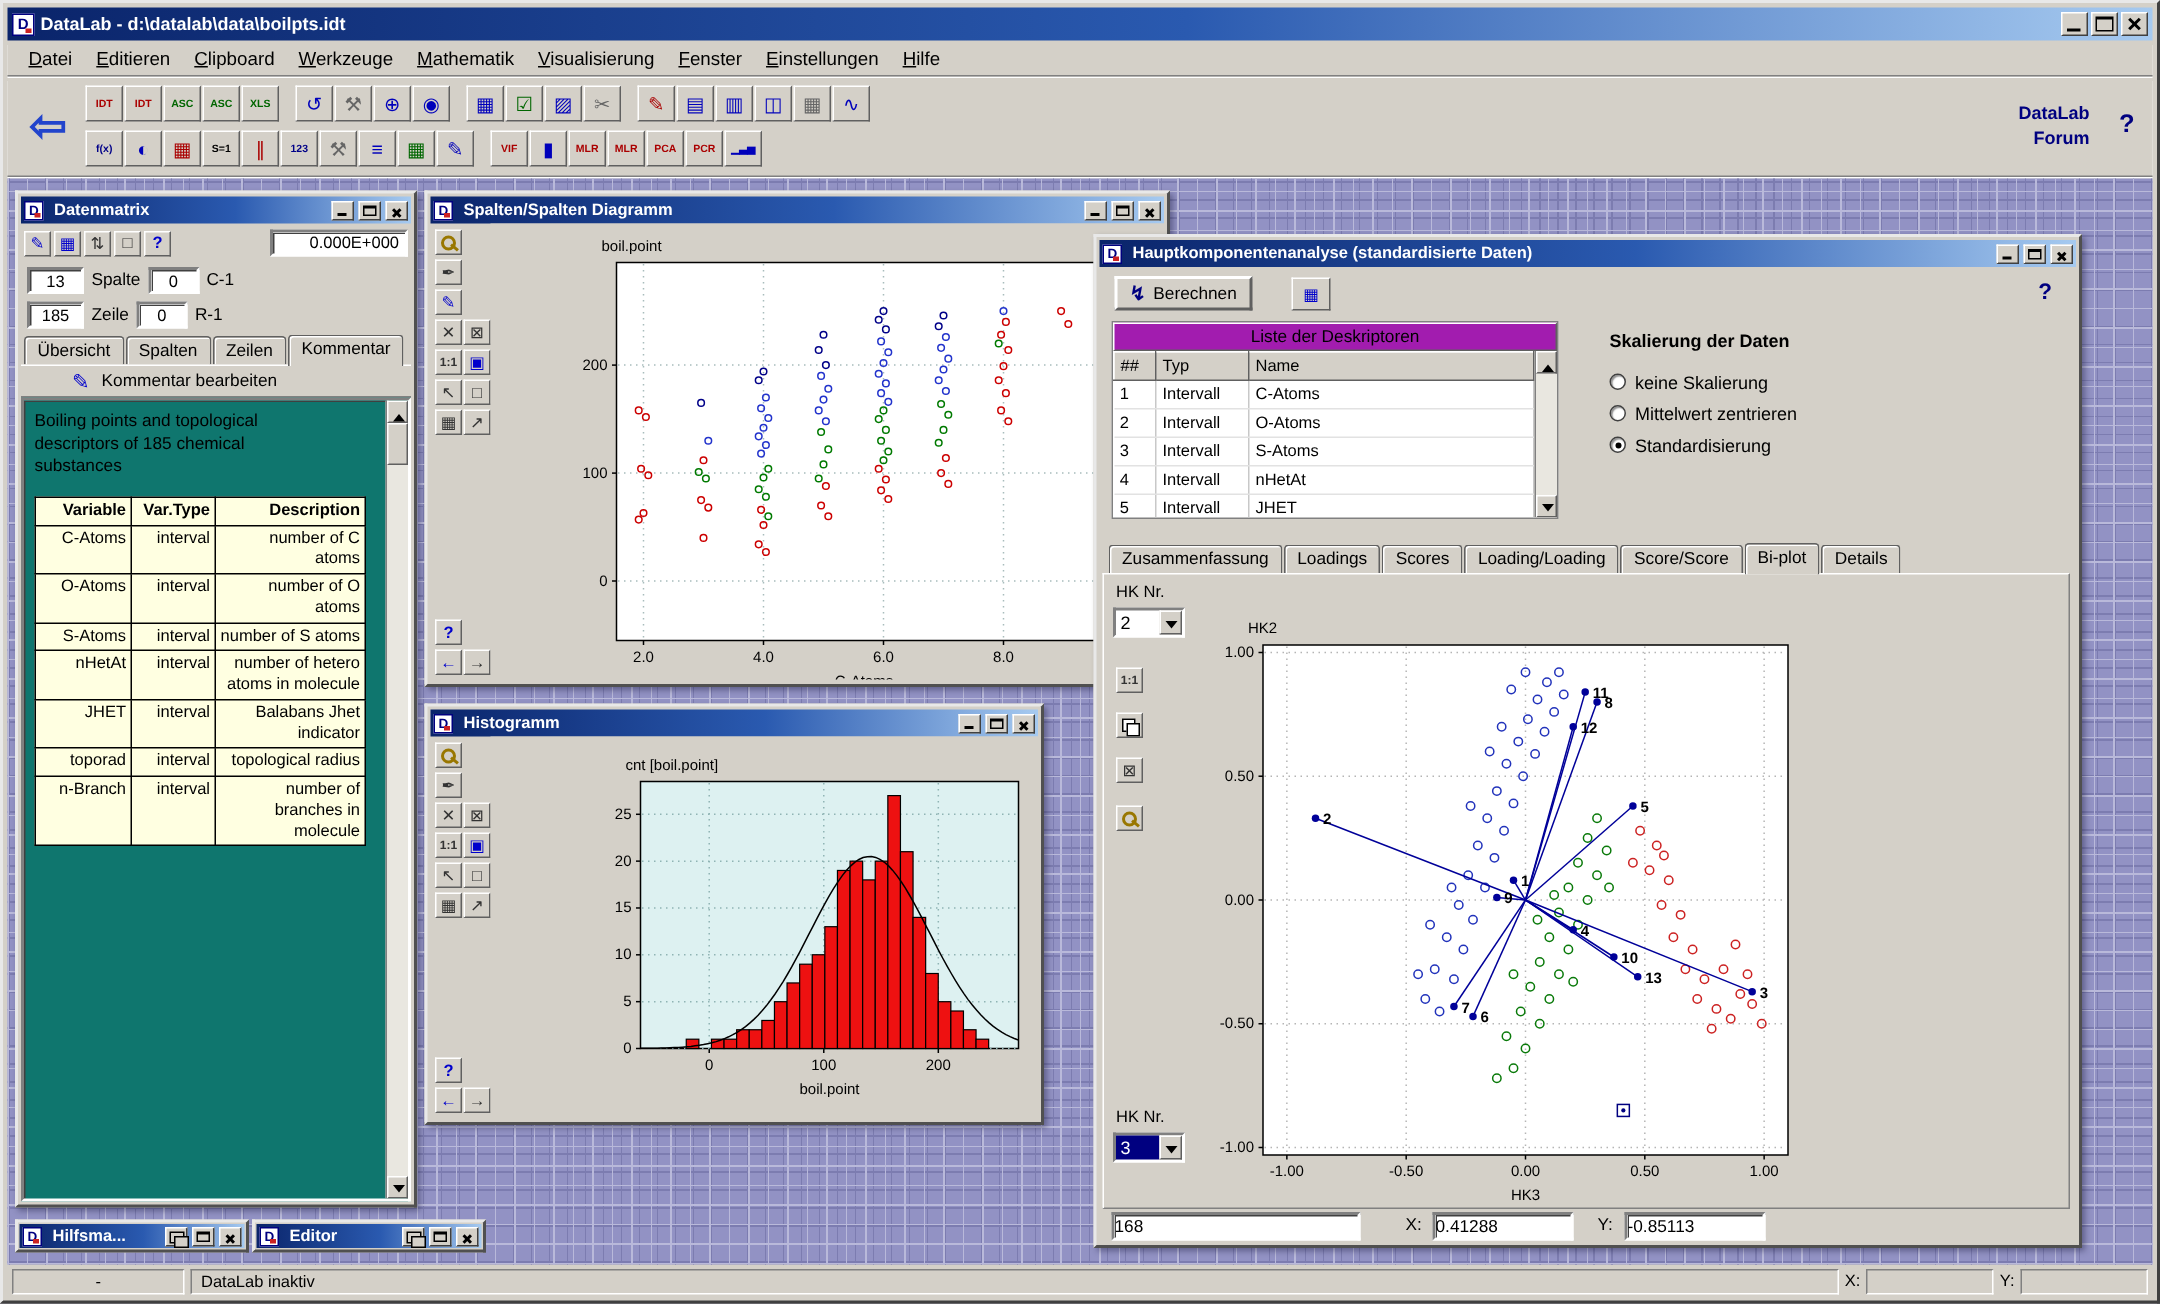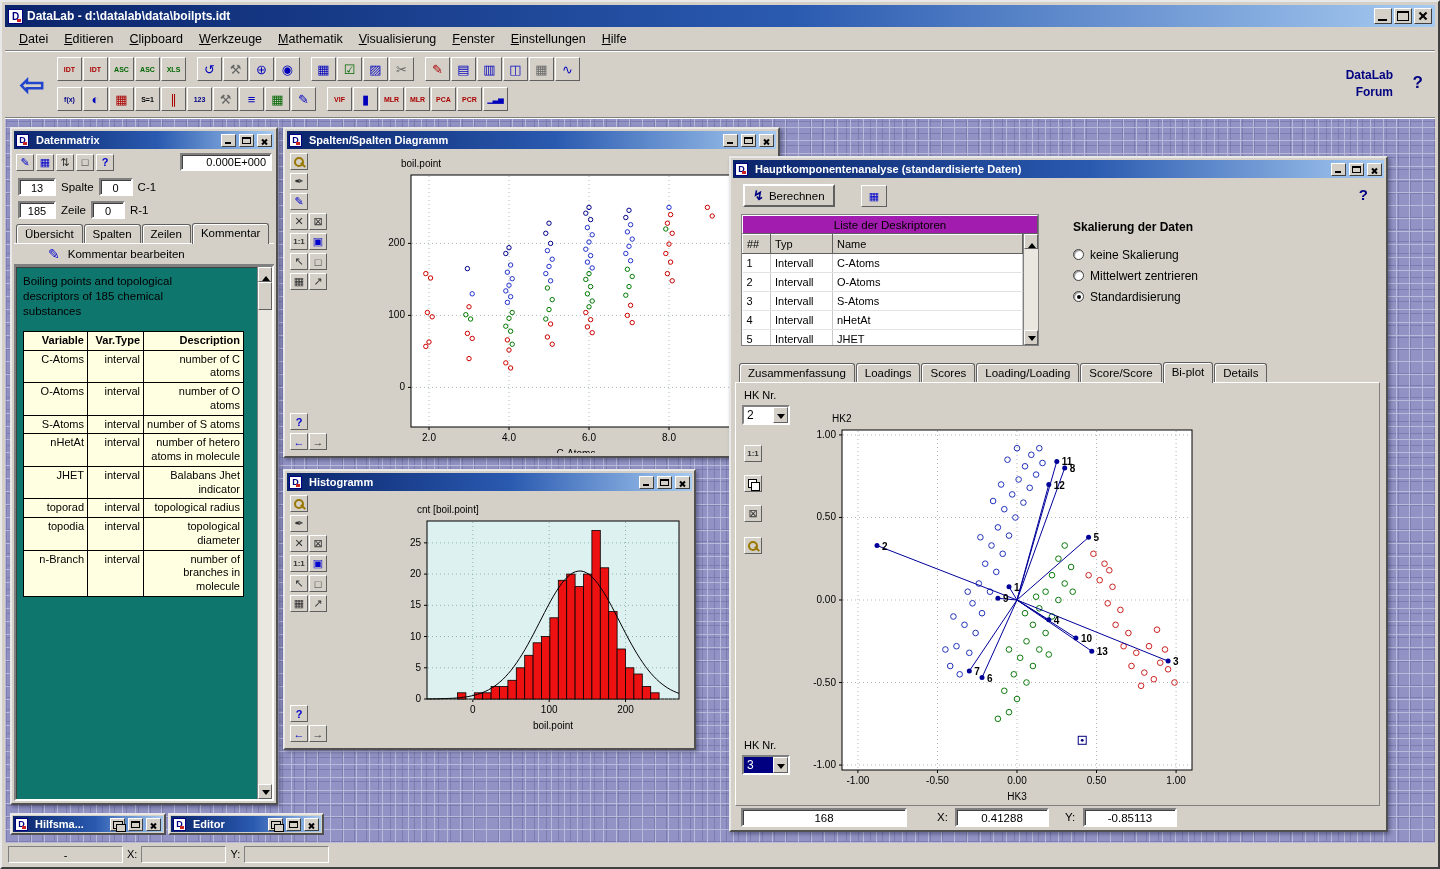"topodia" tr { html: <tr> <td>topodia</td> <td>interval</td> <td>topological diameter</td> </tr> -> none }
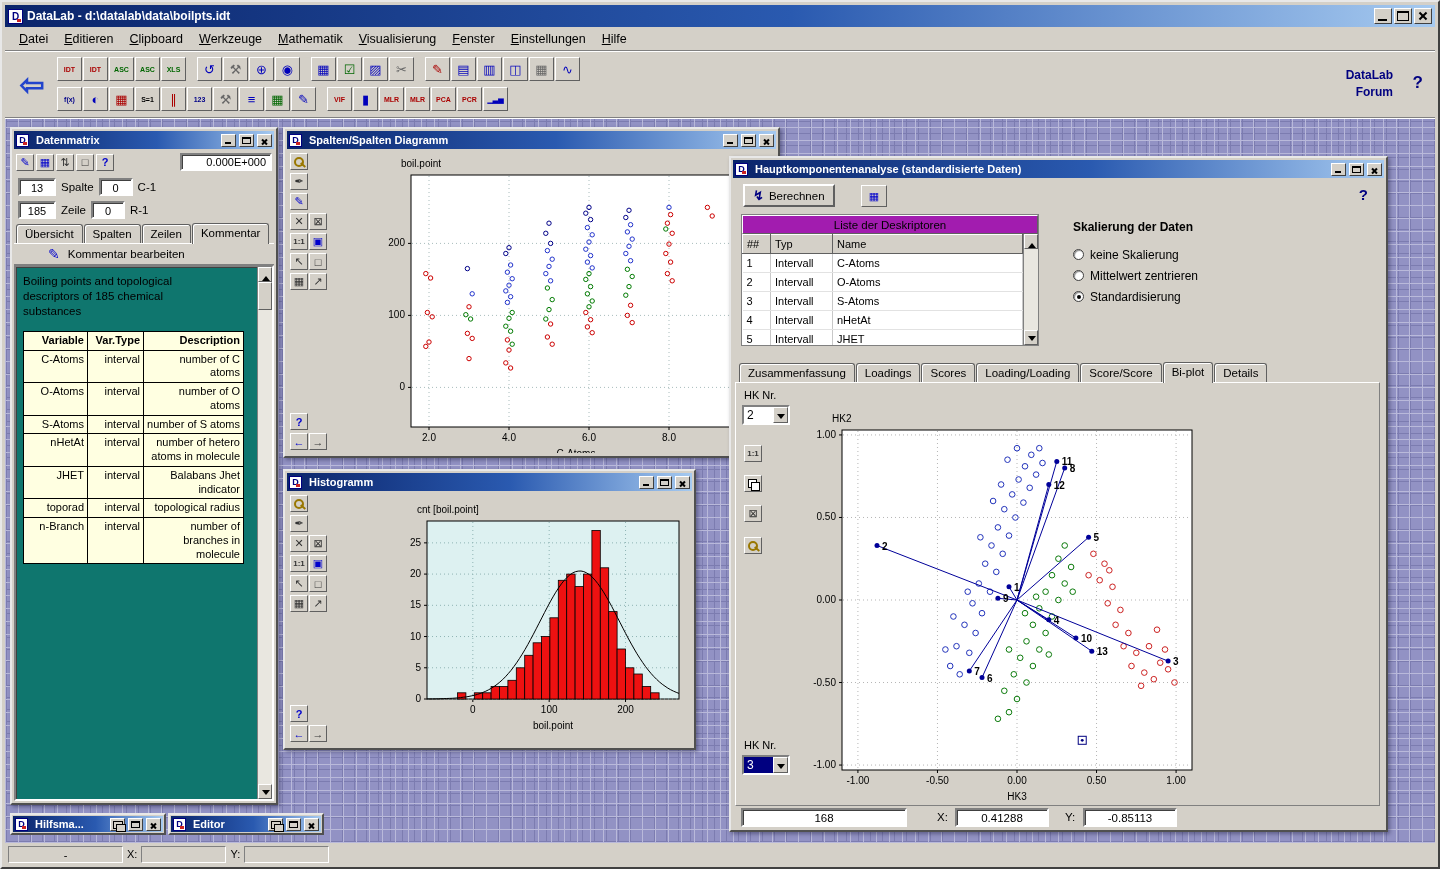"168" .c { text-align: center -> none }
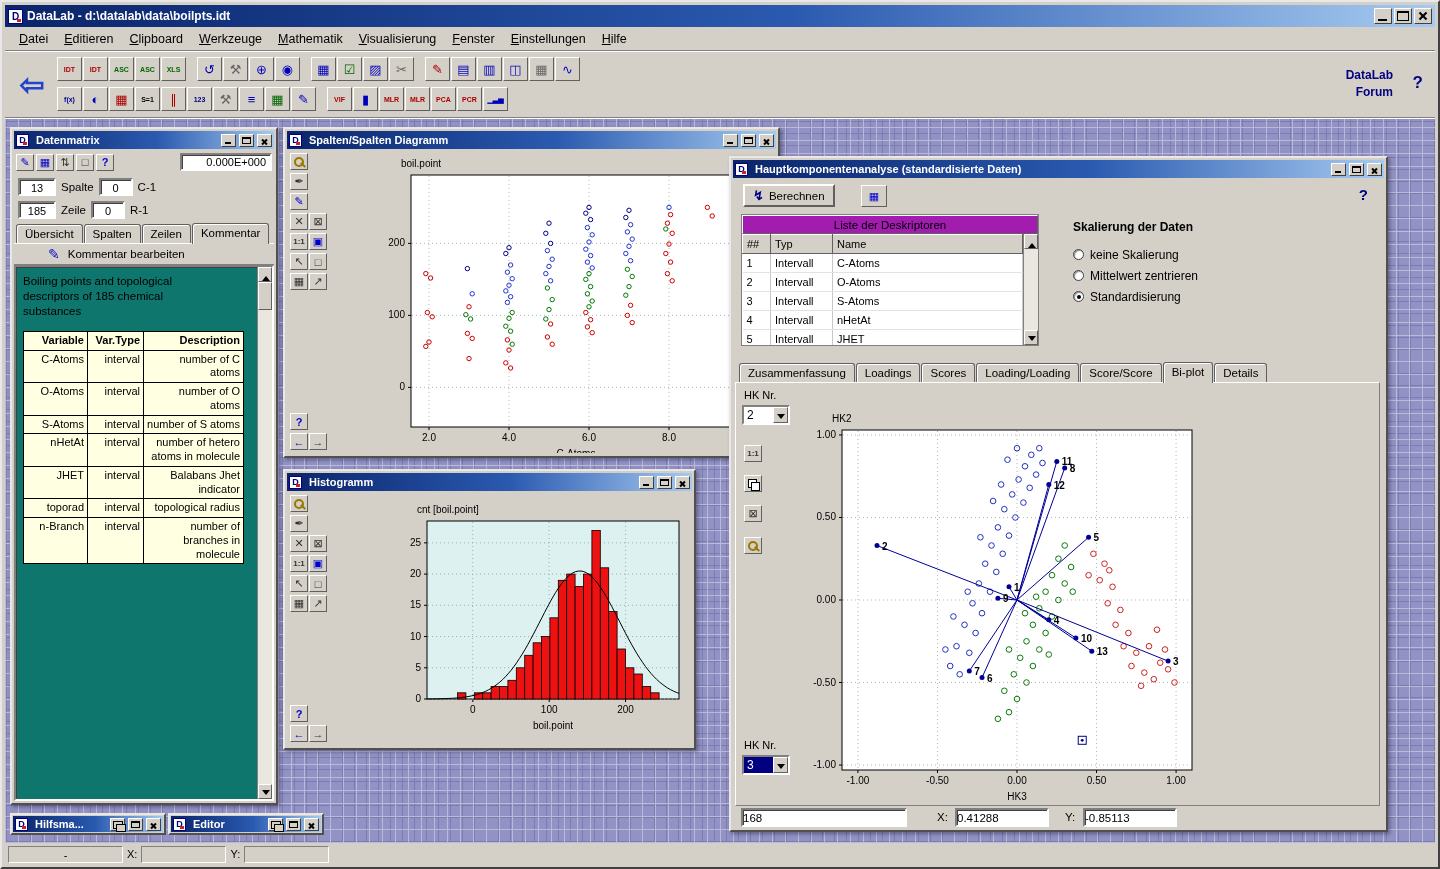"DataLab inaktiv" div.spanel { html: none -> <div>DataLab inaktiv</div> }
